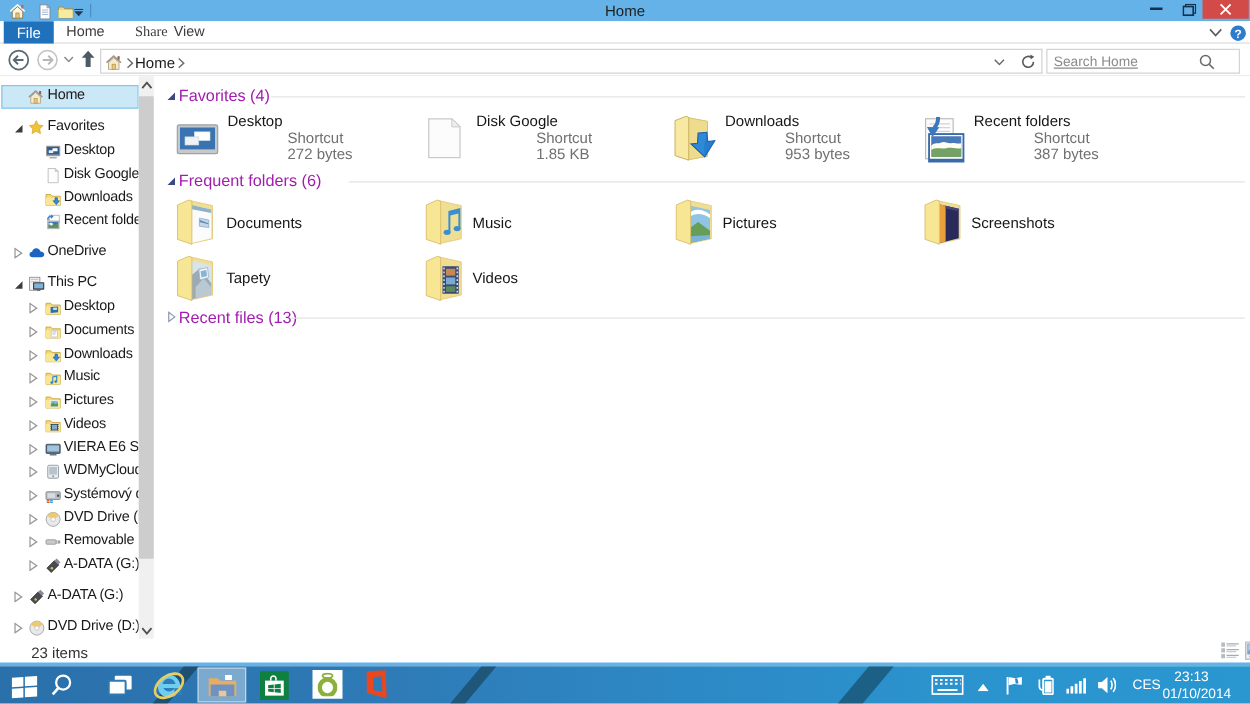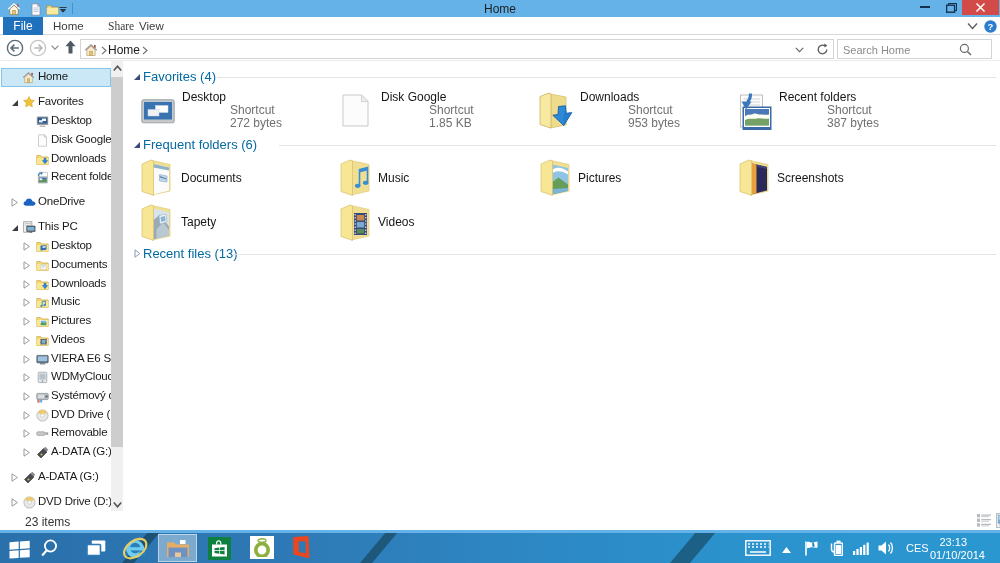"Search Home" span { text-decoration: none -> underline }
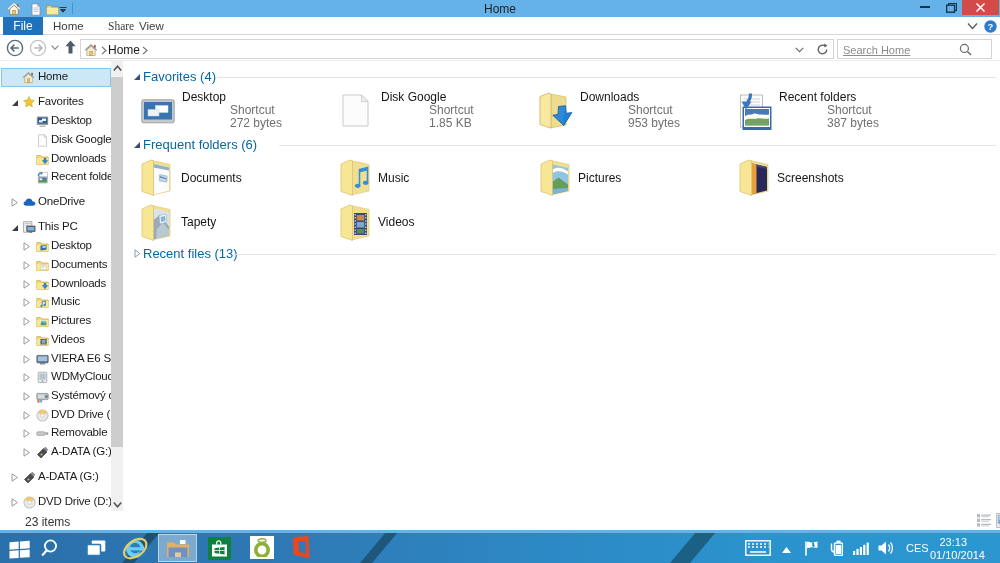"Favorites (4)" .gt { color: #0369a1 -> #a21caf }
